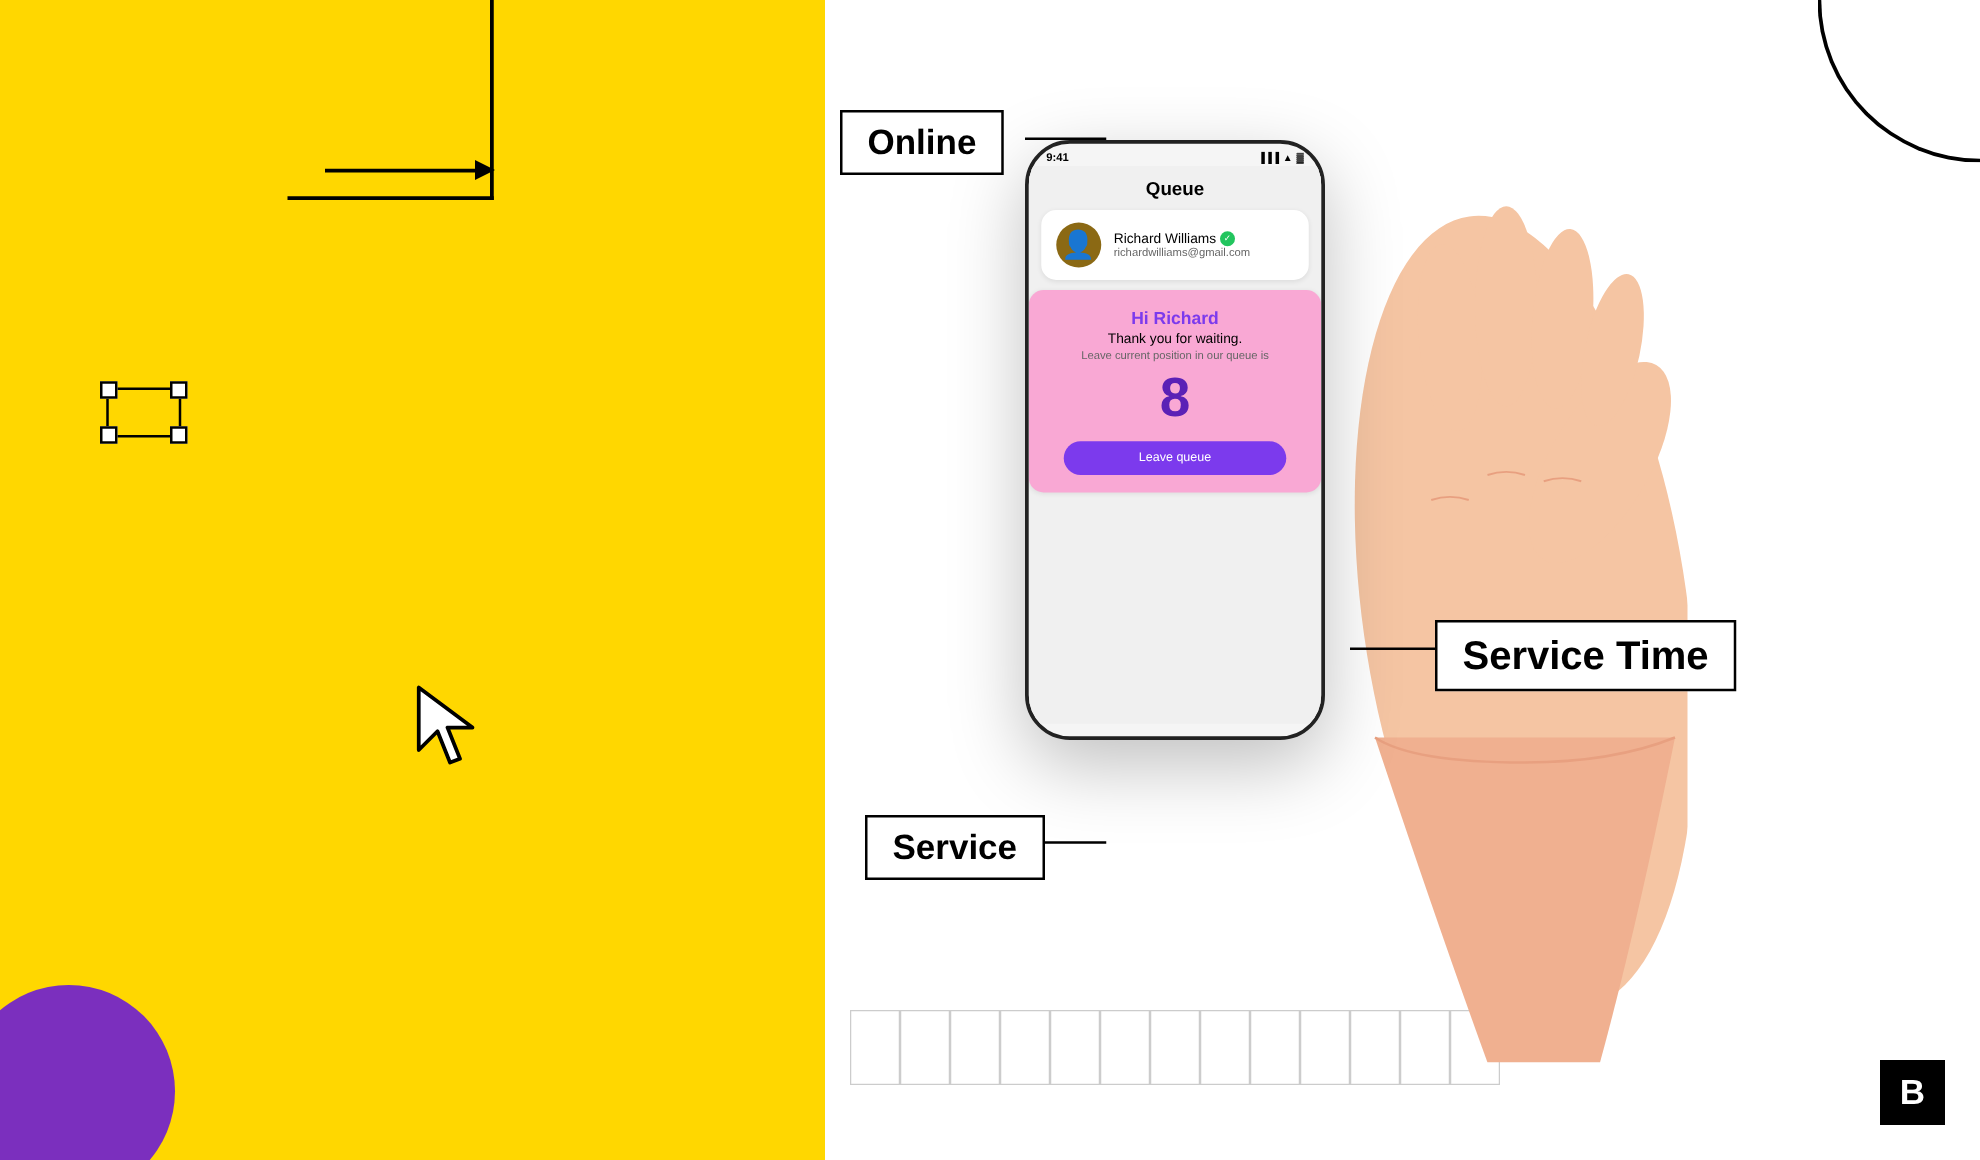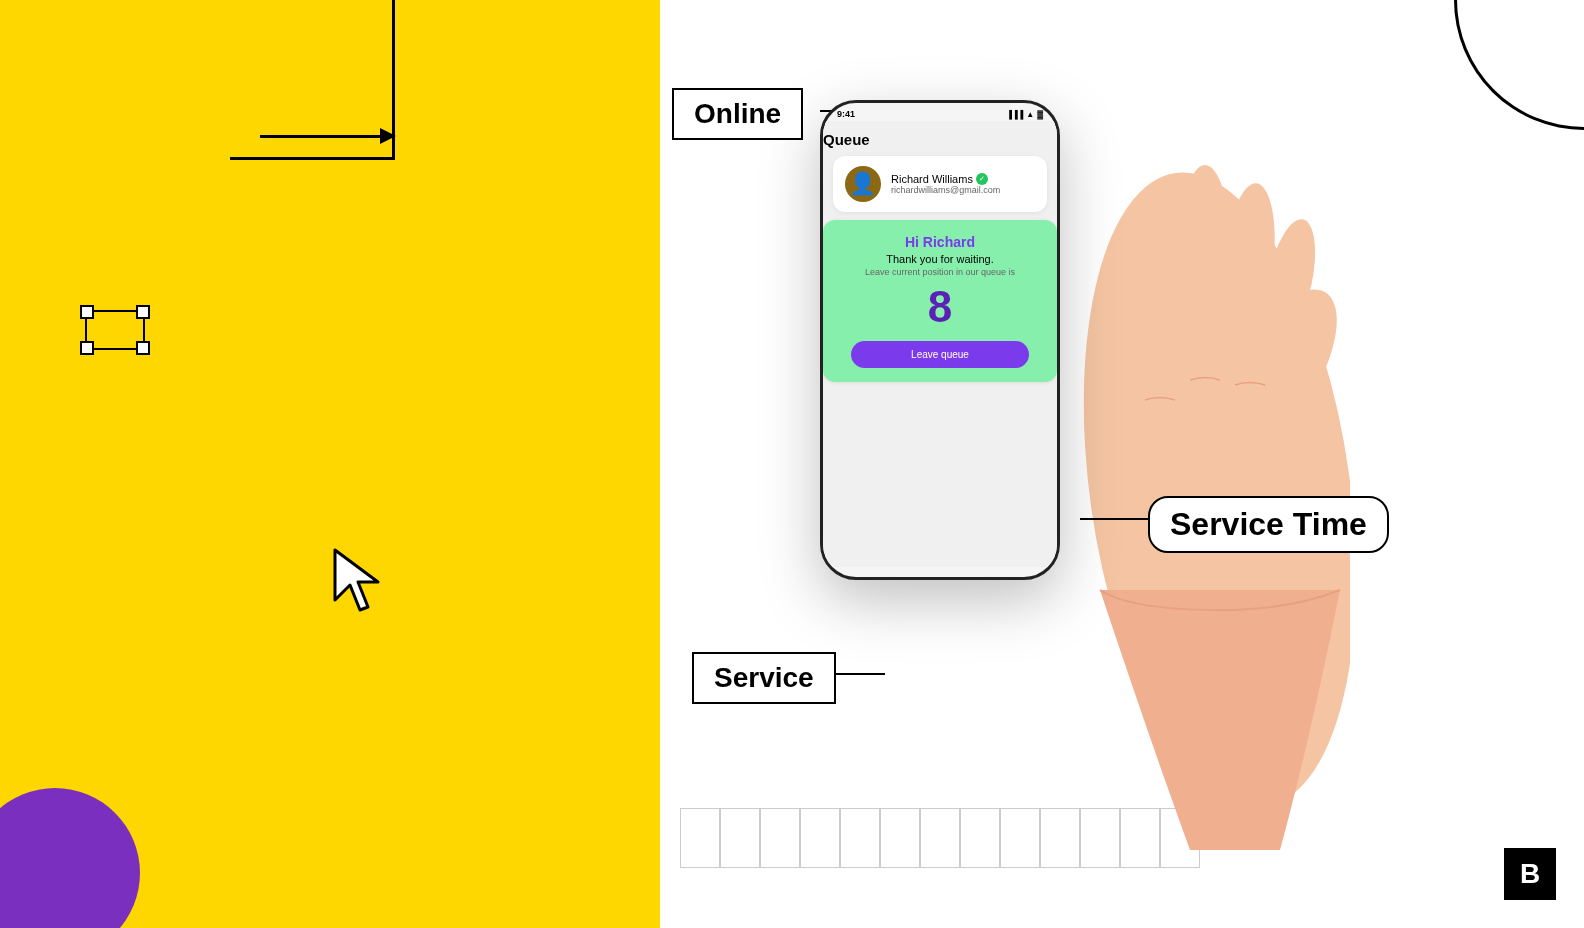"9:41" .phone-container { top: 100px -> 112px }
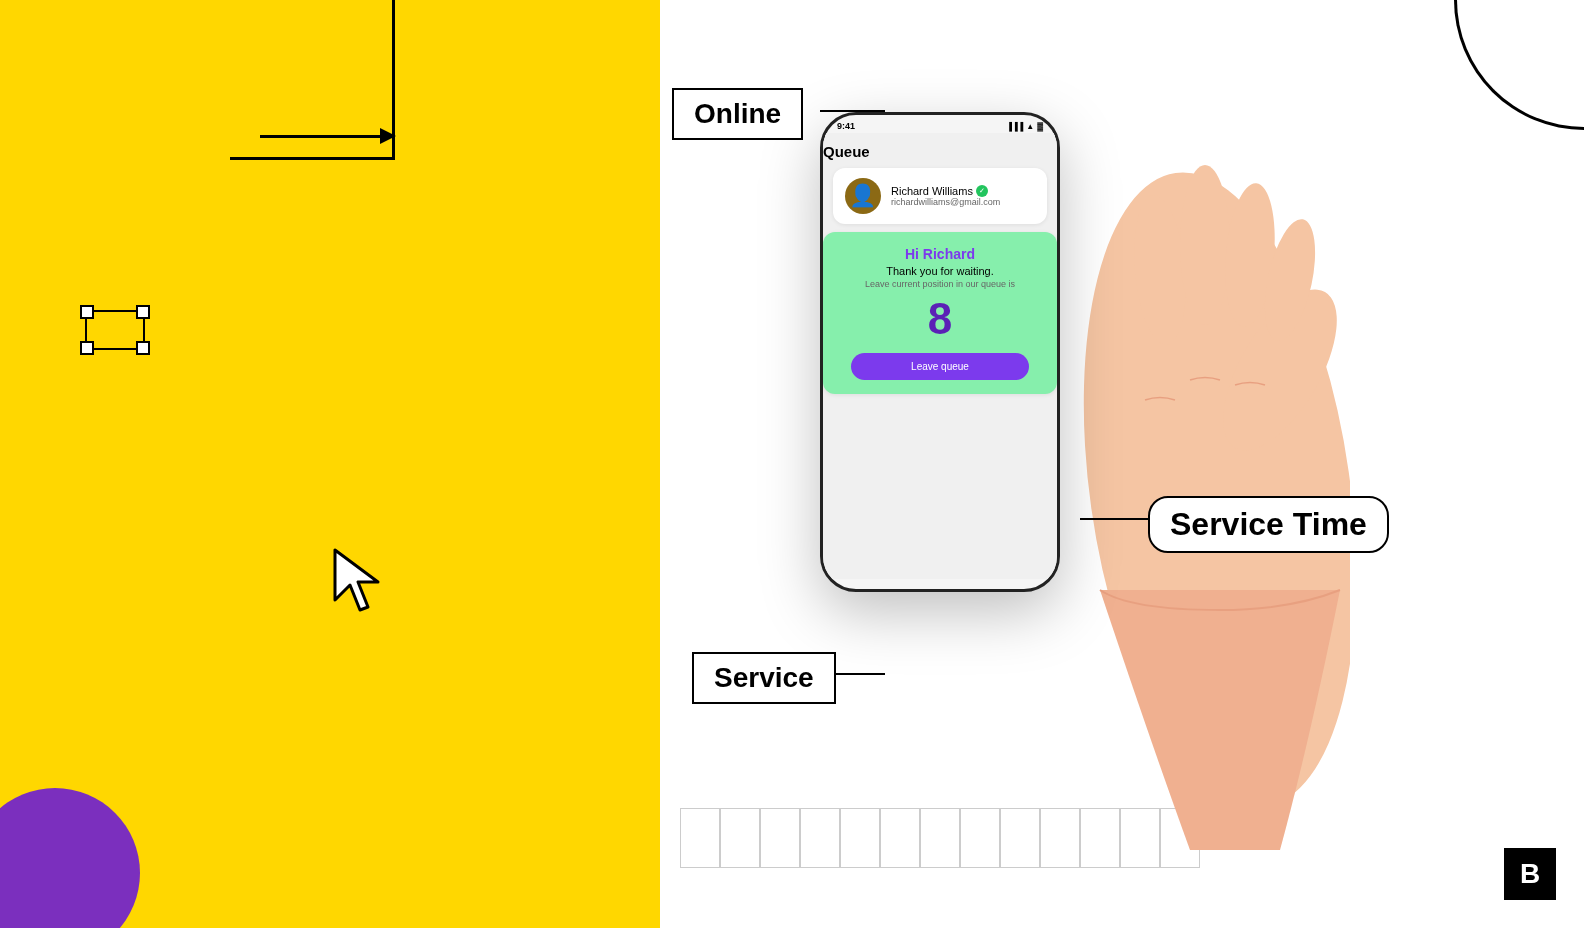"Queue" .phone-header { text-align: none -> center }
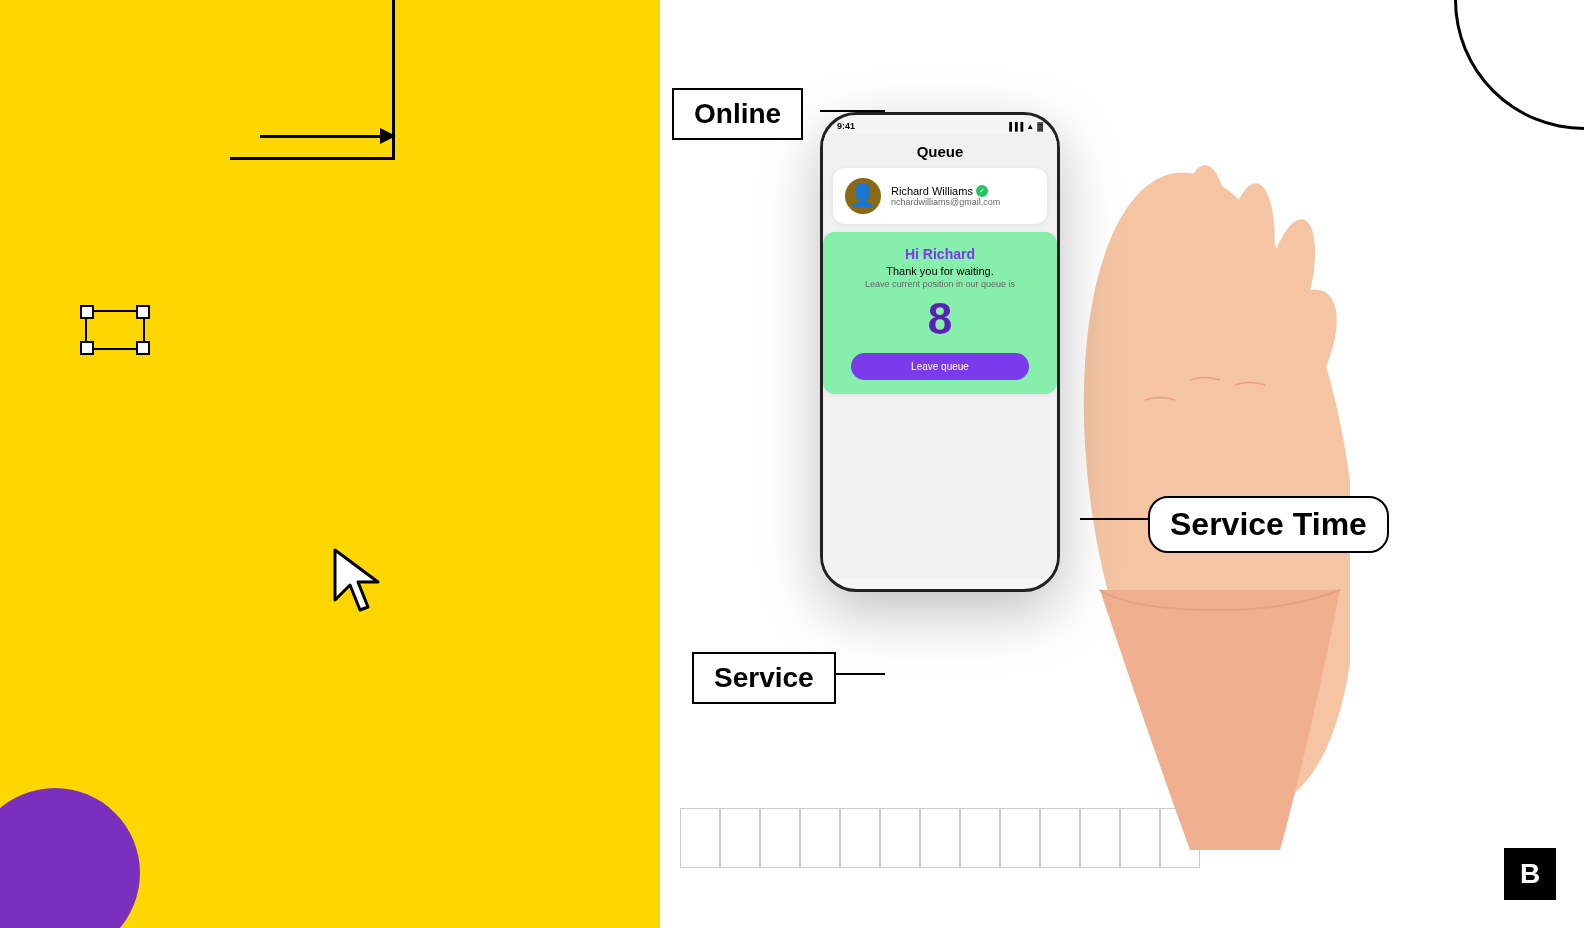"Hi Richard" .queue-info-card { background: #86efac -> #f9a8d4 }
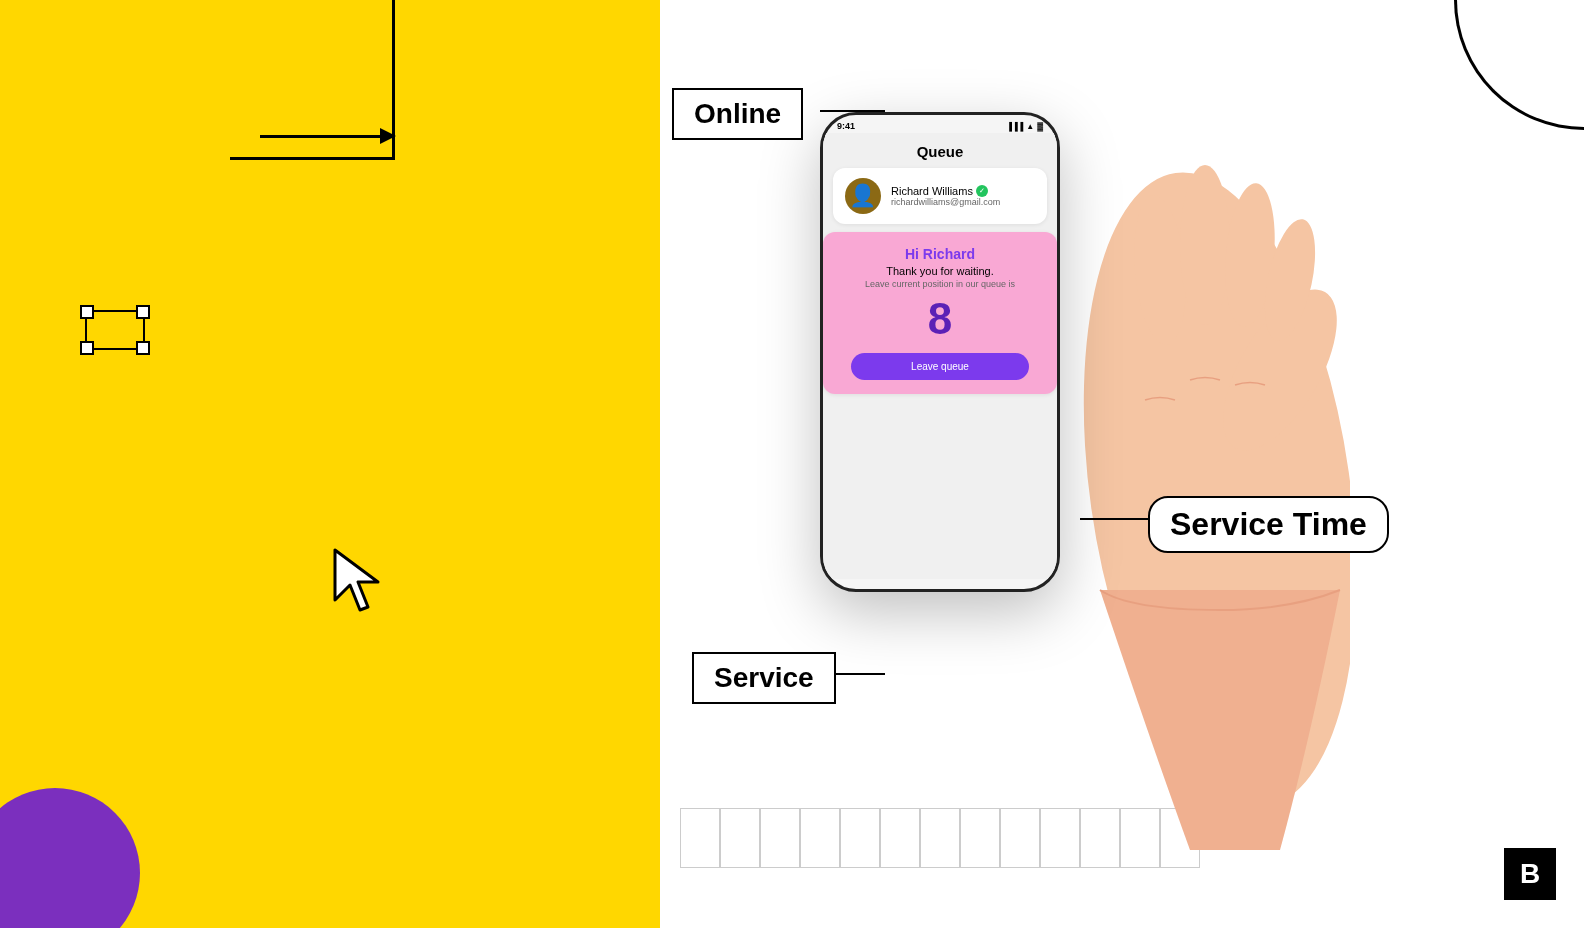"Service Time" .service-time-label { border-radius: 20px -> none }
